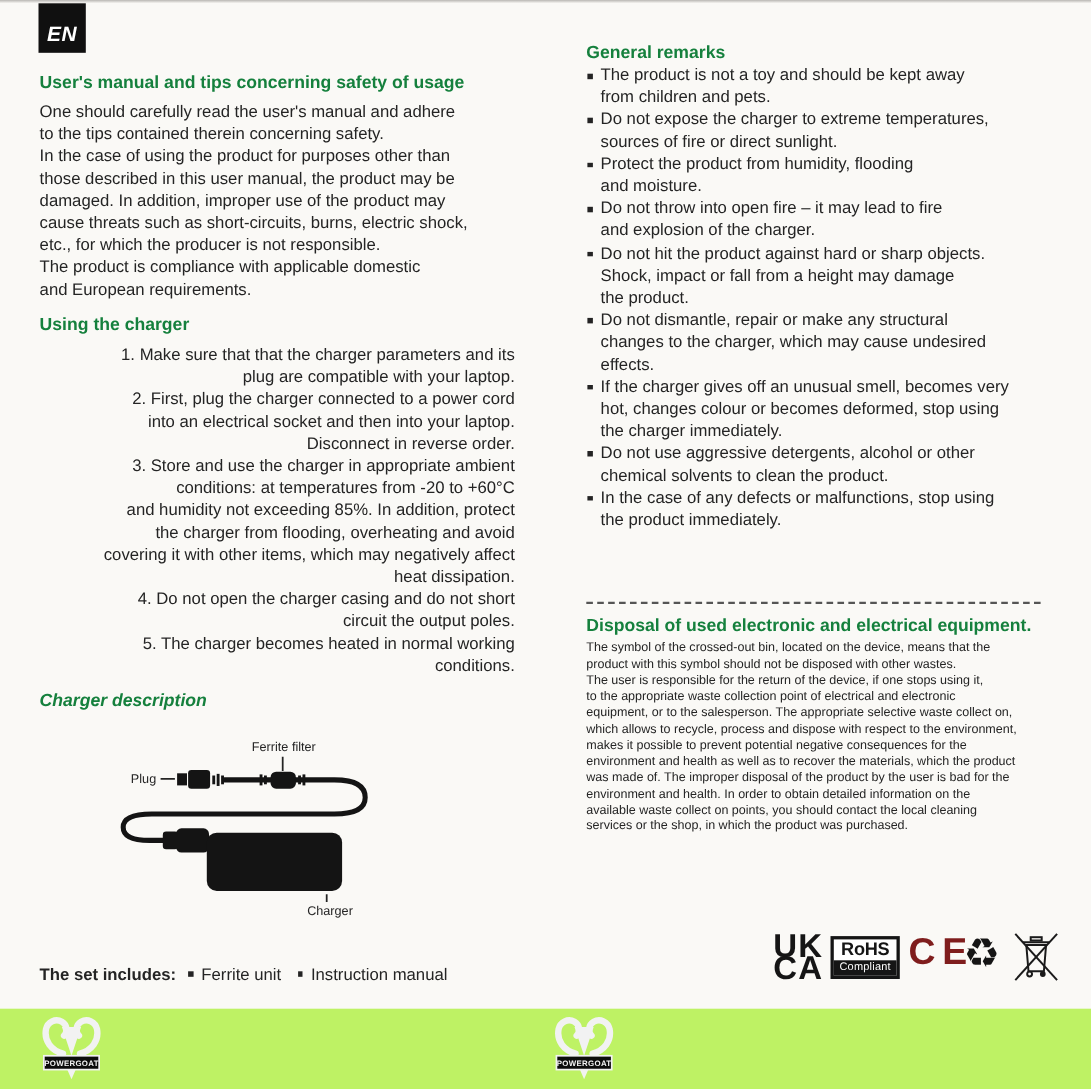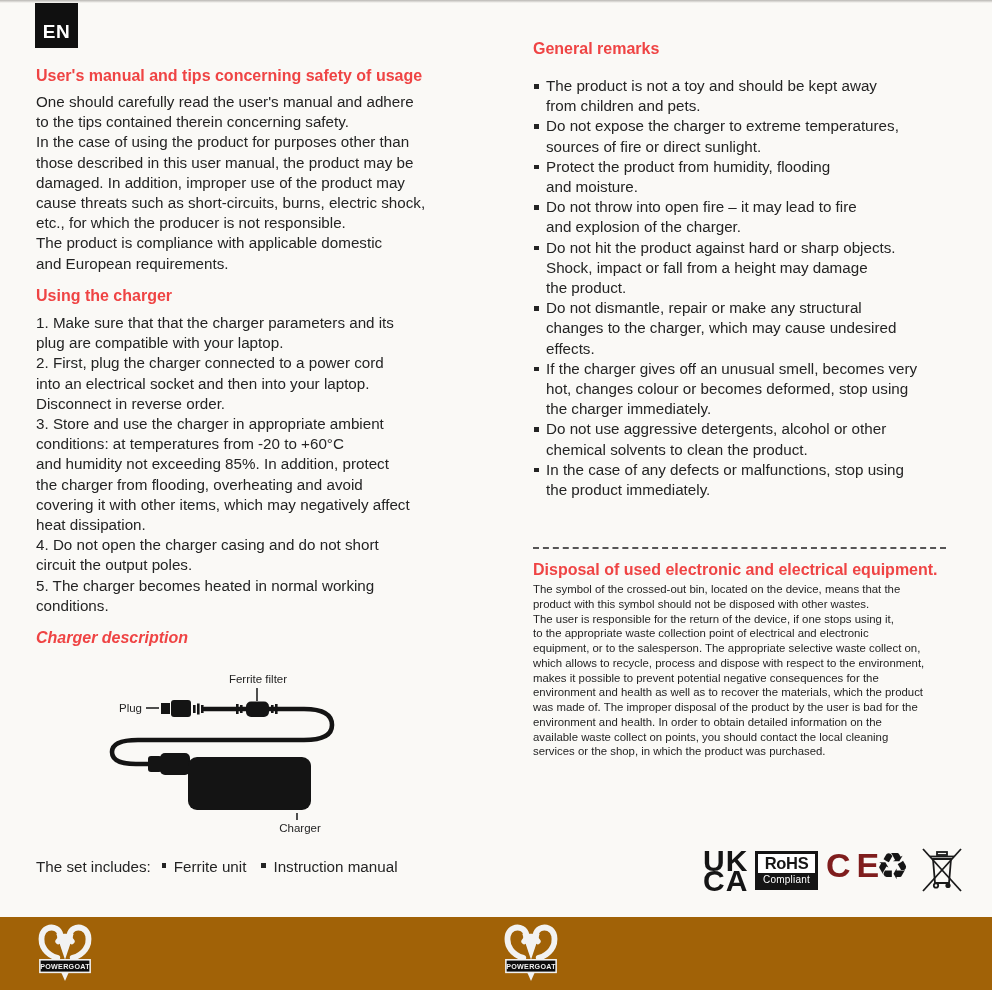"EN" .en-badge { font-style: none -> italic }
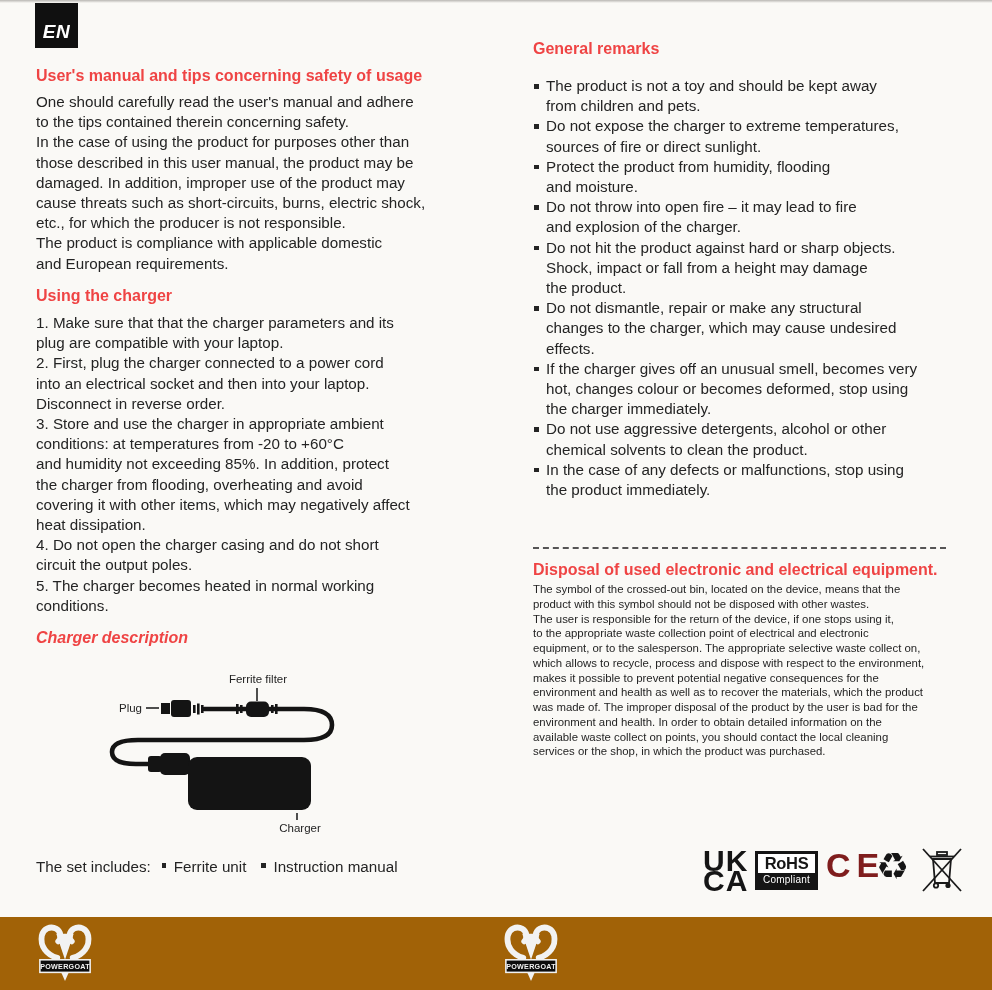"General remarks" h1,h2,h3 { color: #ef4444 -> #15803d }
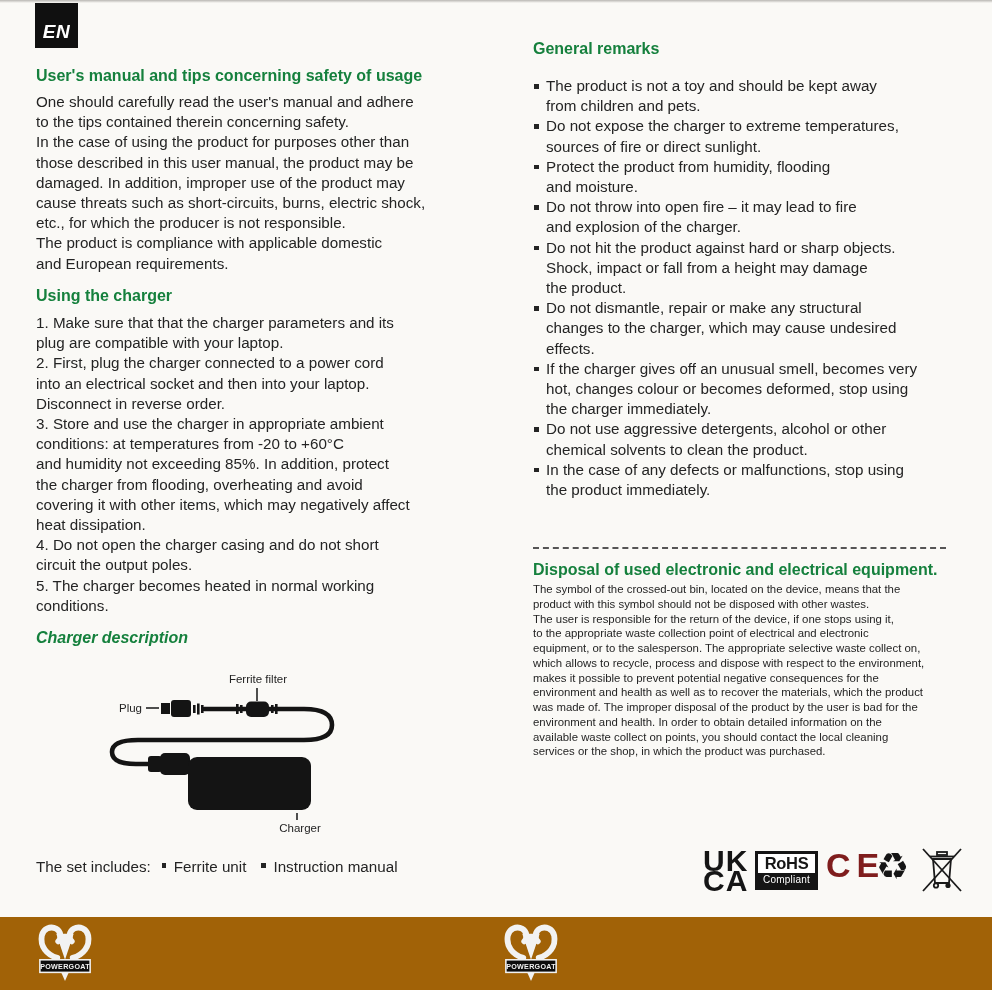"The product is not a" ul.abs { top: 76px -> 59px }
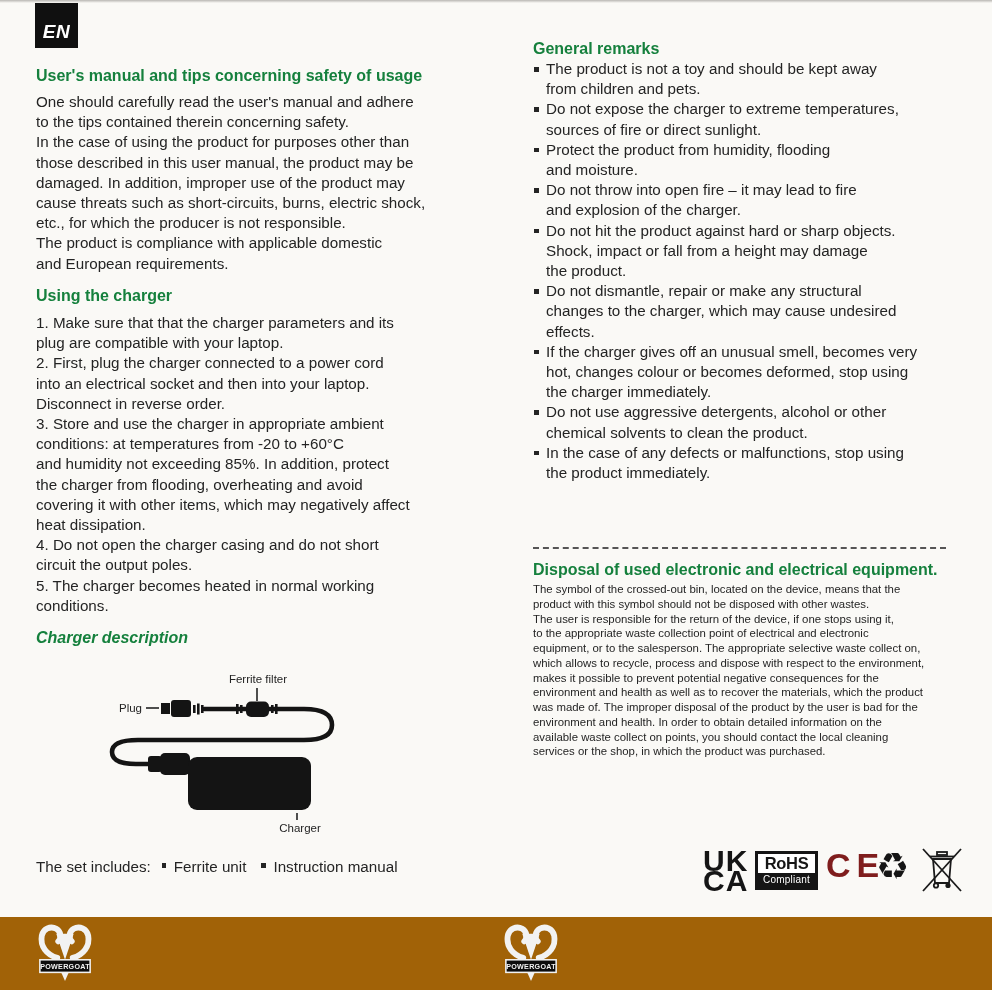"1. Make sure that that" .step { text-align: none -> right }
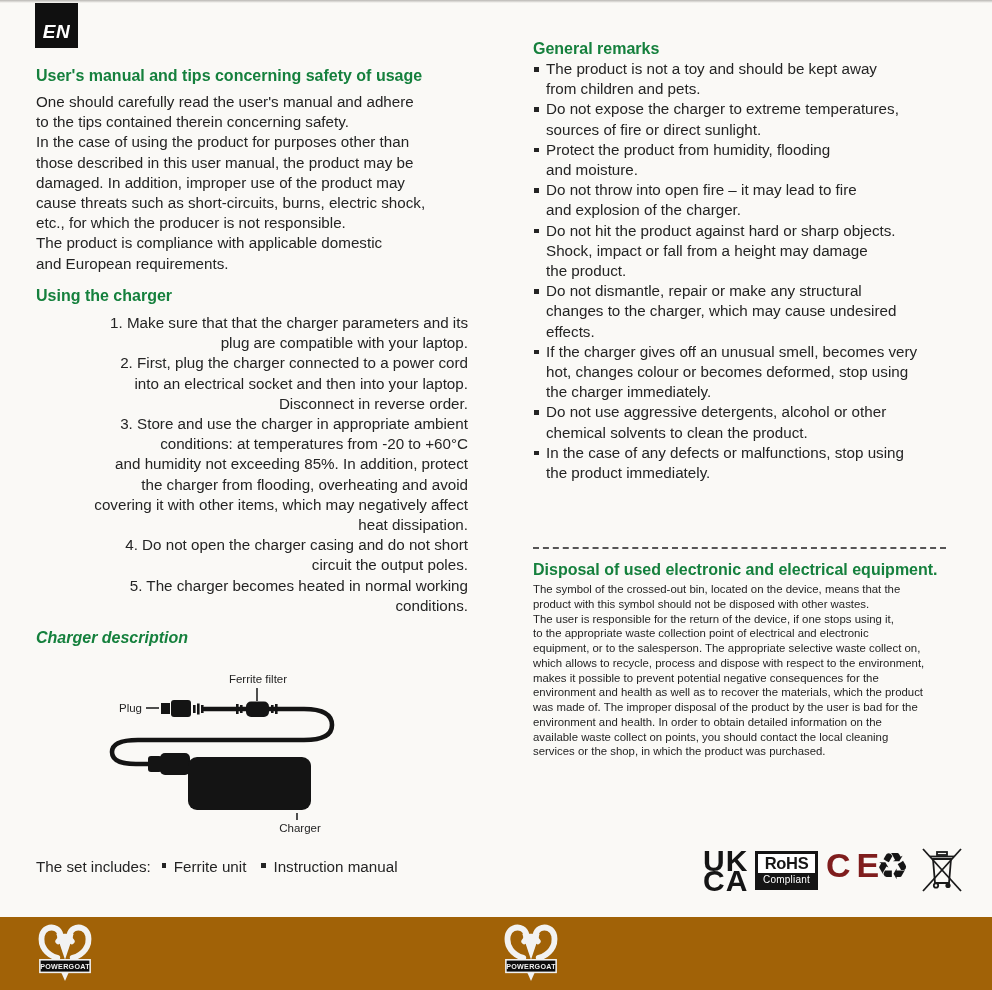"The set includes:" .set-lead { font-weight: normal -> bold; margin-top: none -> 20px }
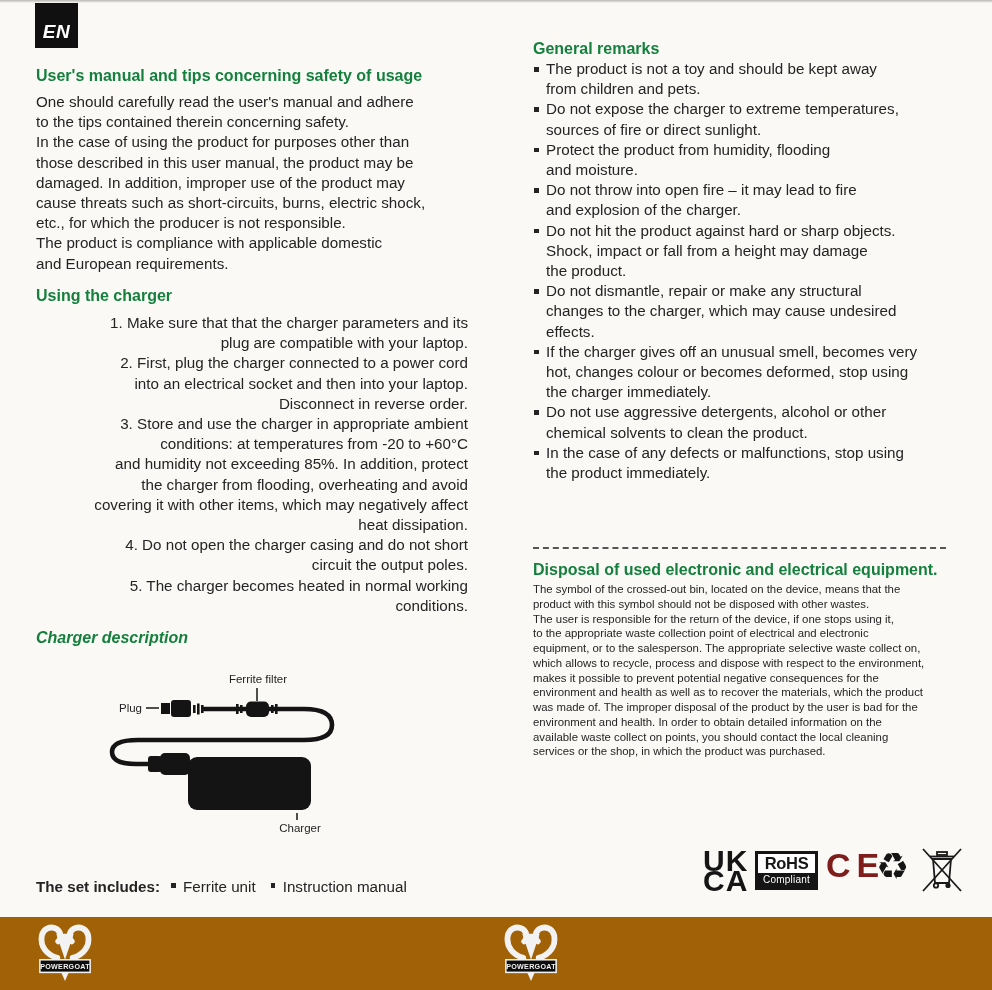"POWERGOAT" .footer-bar { background: #a16207 -> #bef264 }
